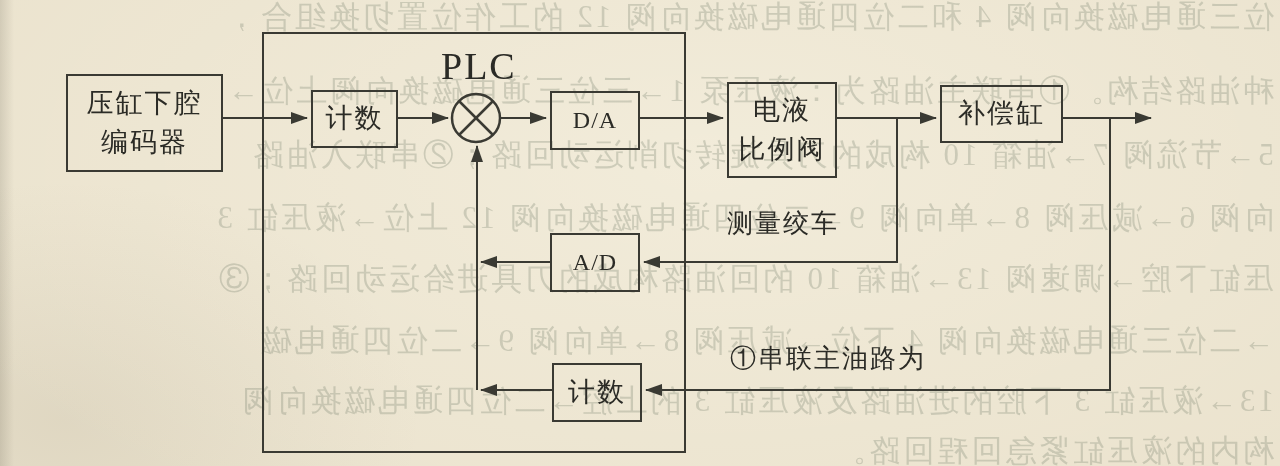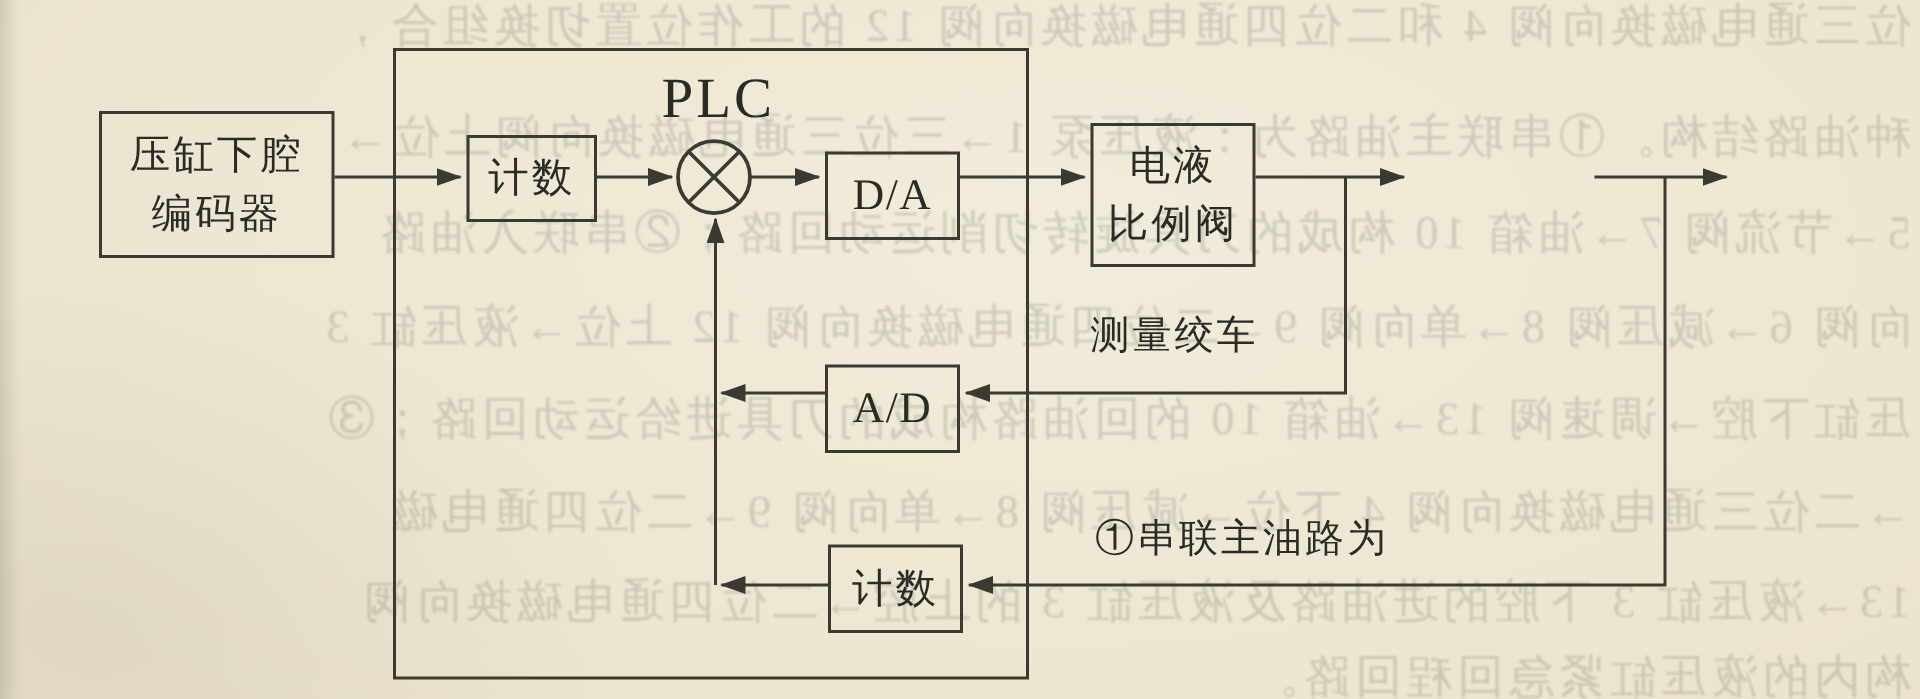"D/A" .node.latin { font-size: 29px -> 24px; margin-top: 10px -> none }
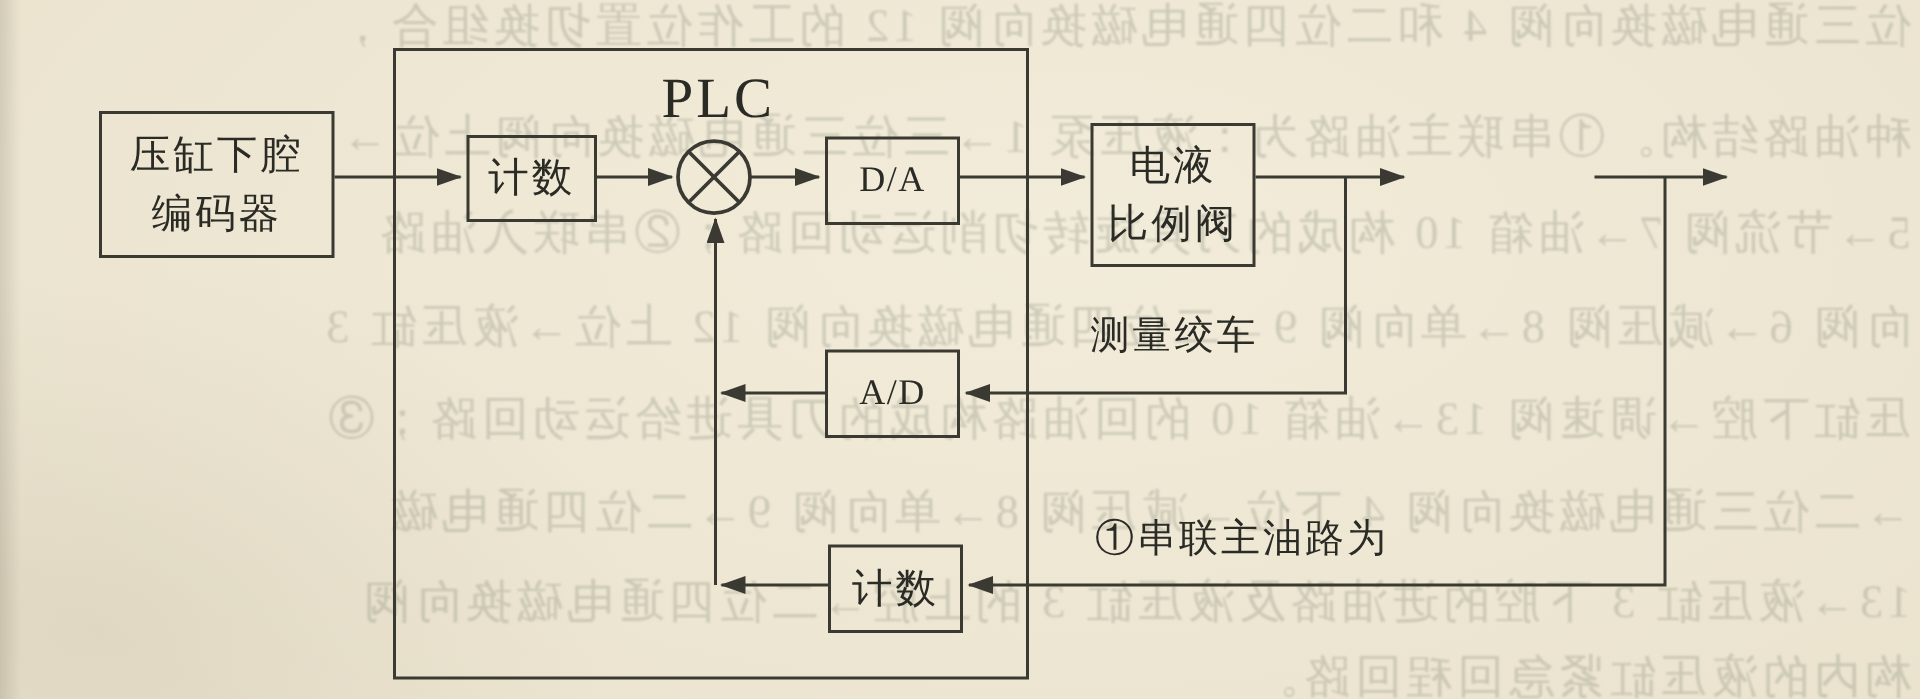"补偿缸" div.node { html: none -> <div>补偿缸</div> }
